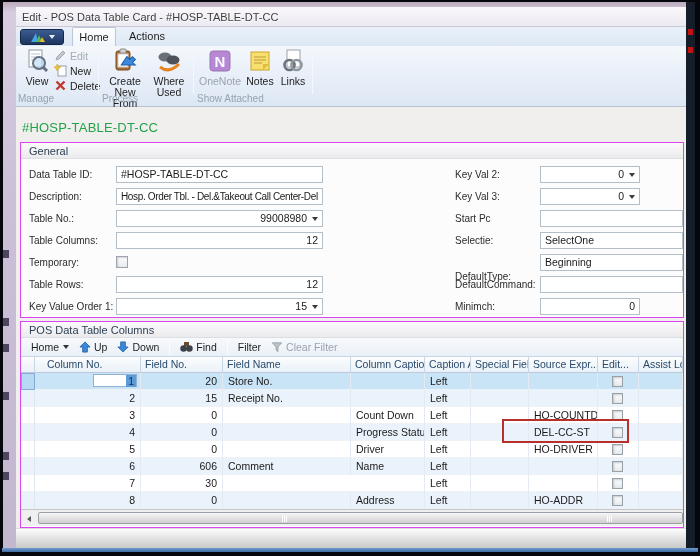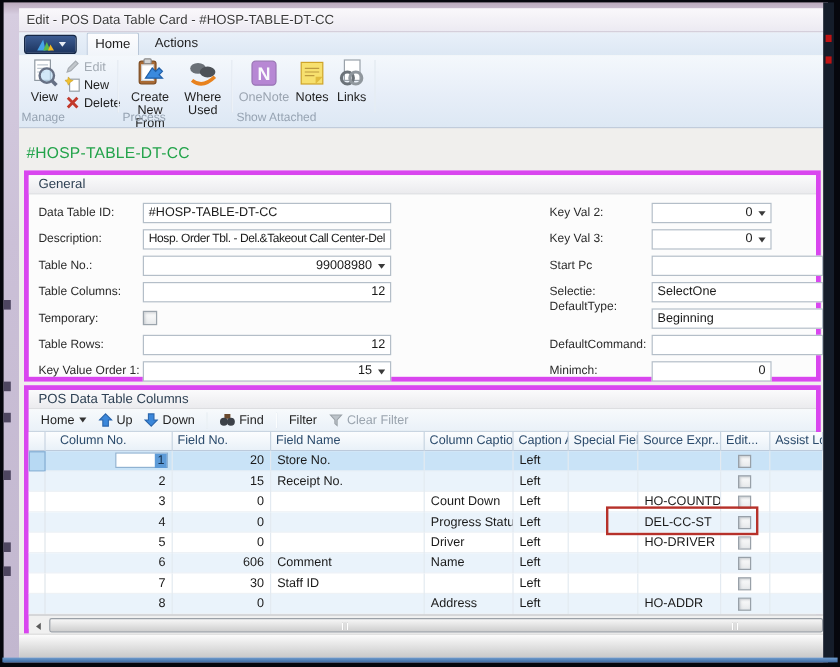"General" .fasttab { border: 4px solid #d946ef -> 1px solid #d946ef }
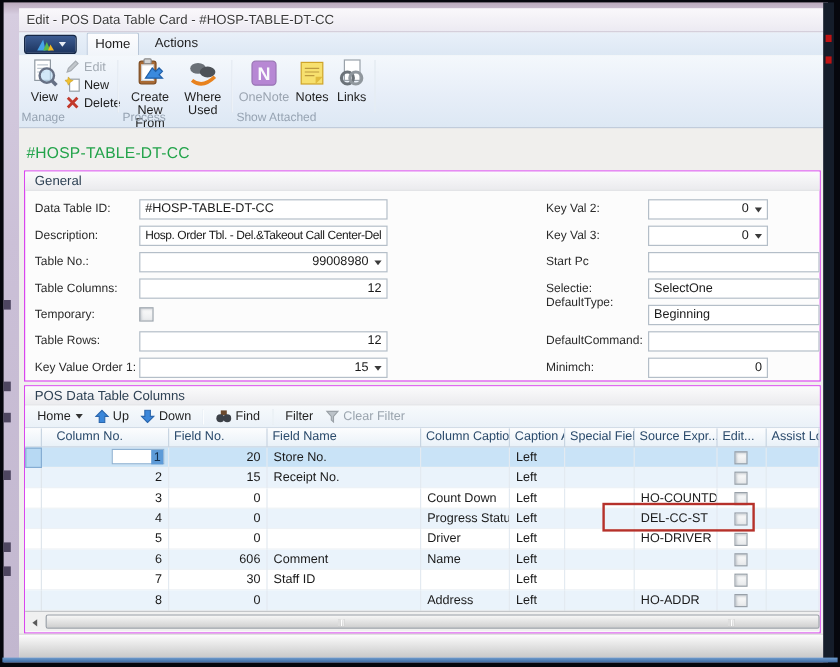"DefaultType:" span.f-label { top: 85px -> 109px }
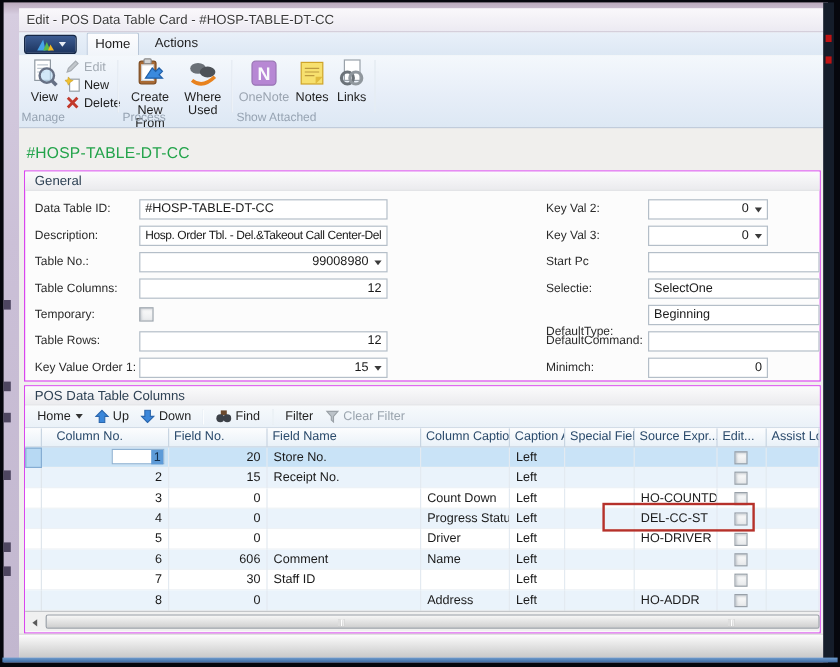"Staff ID" div.g-cell { html: <div><span>Staff ID</span></div> -> none }
